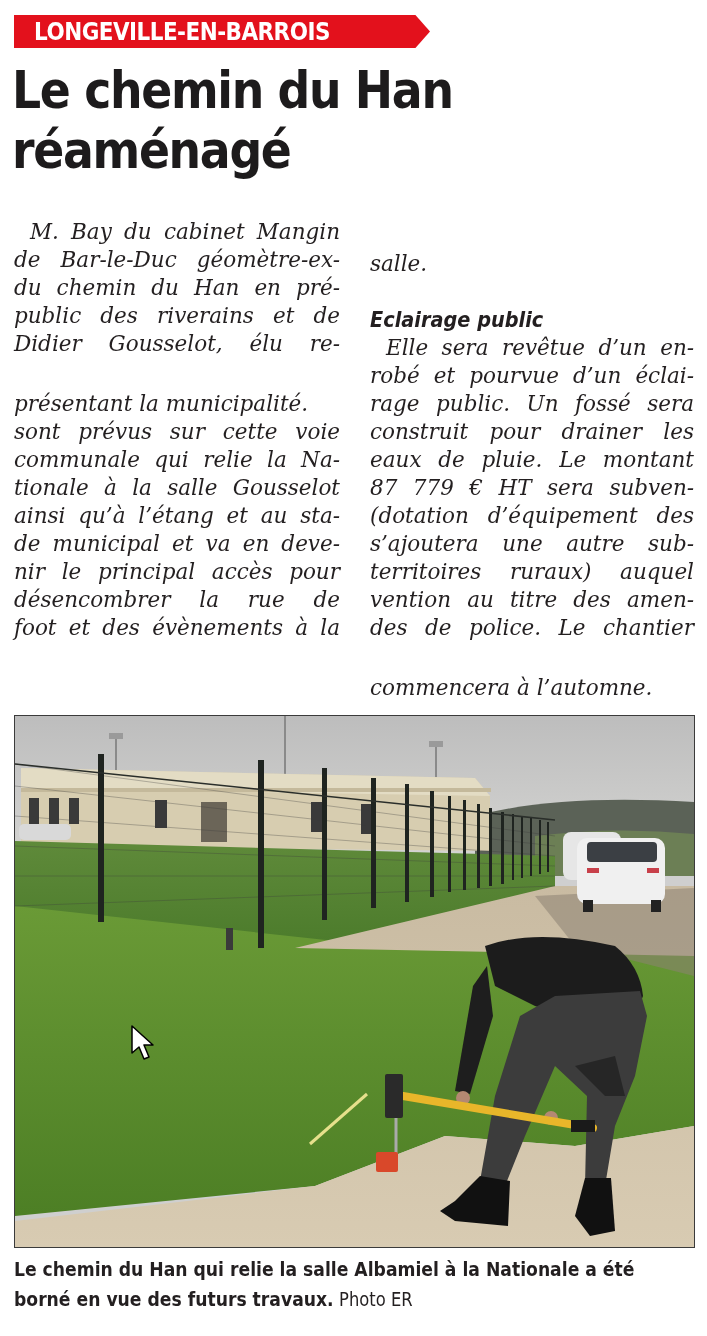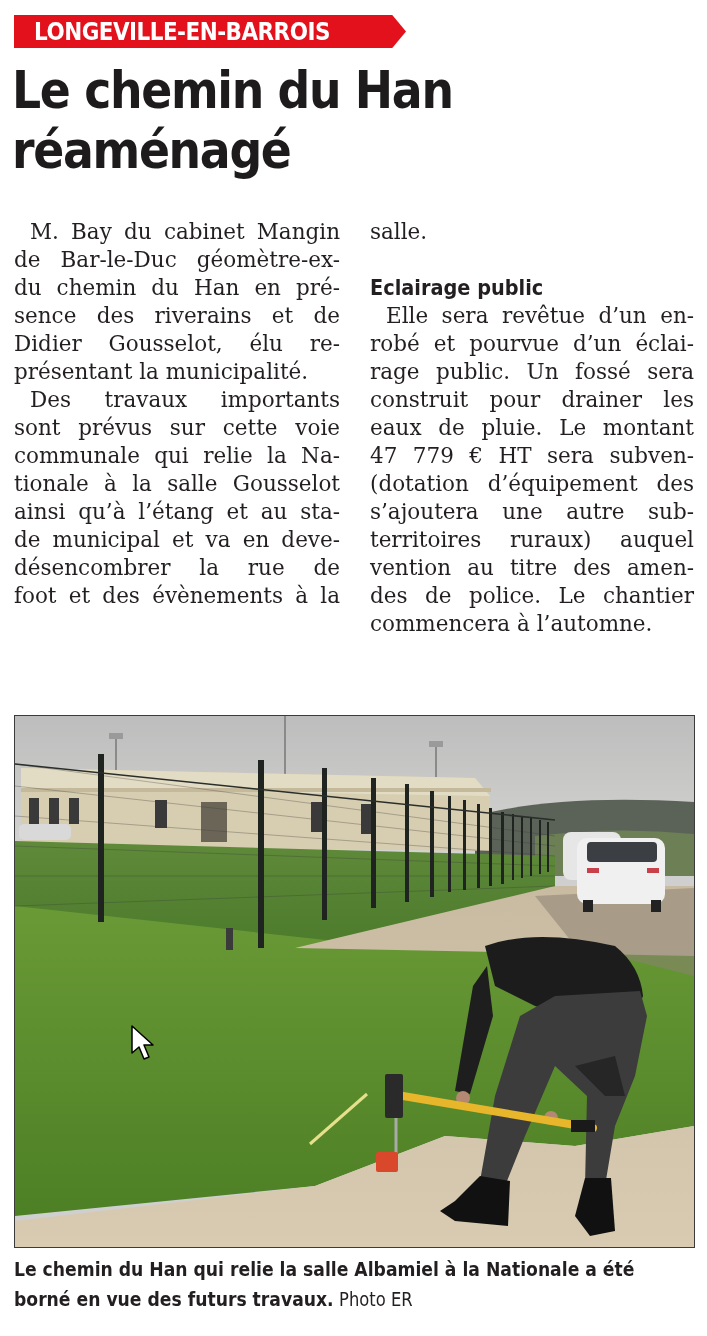"LONGEVILLE-EN-BARROIS" .kicker { padding-left: none -> 24px }
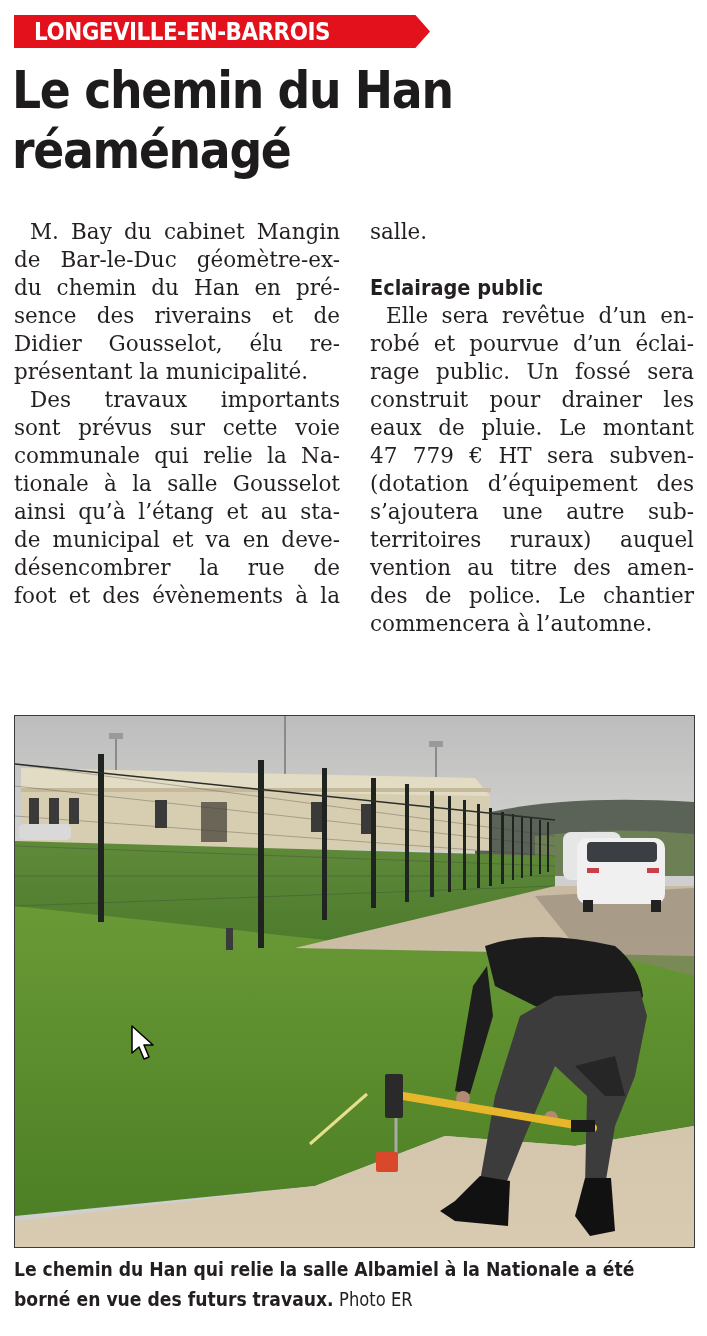"M. Bay du cabinet Mangin" .col { font-style: none -> italic }
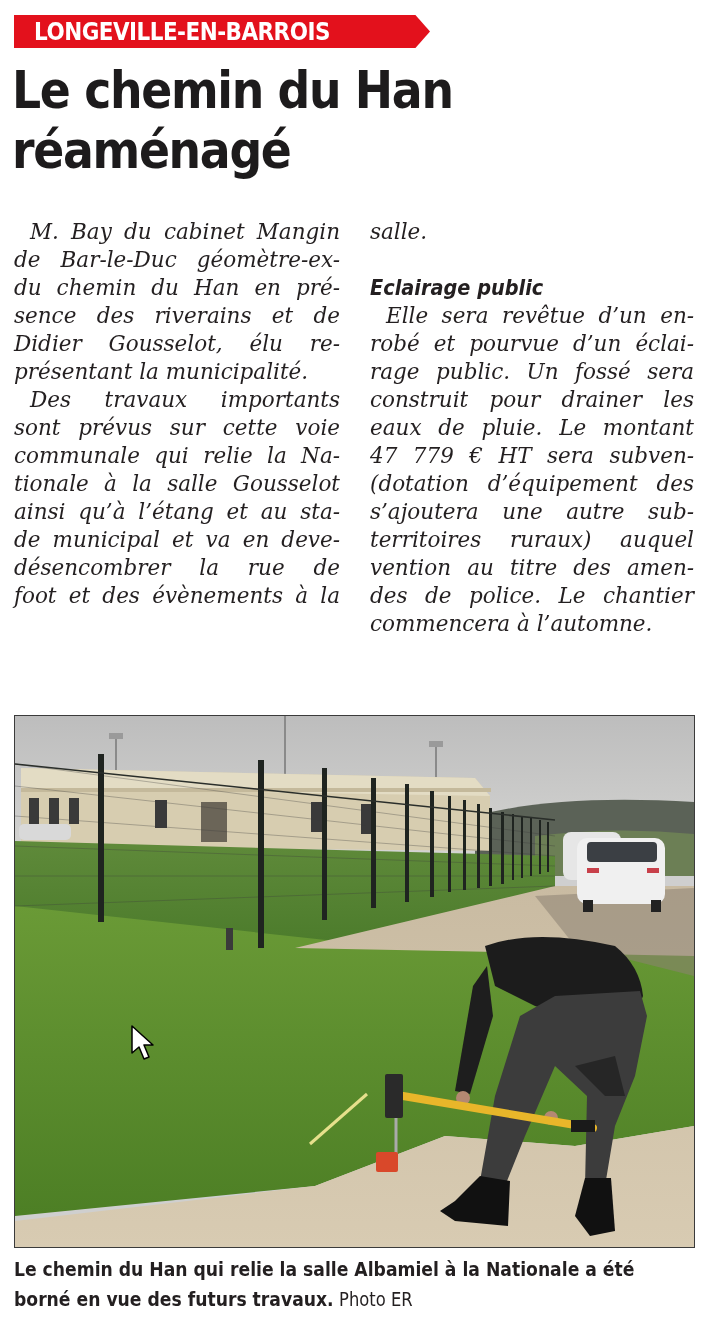"salle." .line.last { margin-top: none -> 32px }
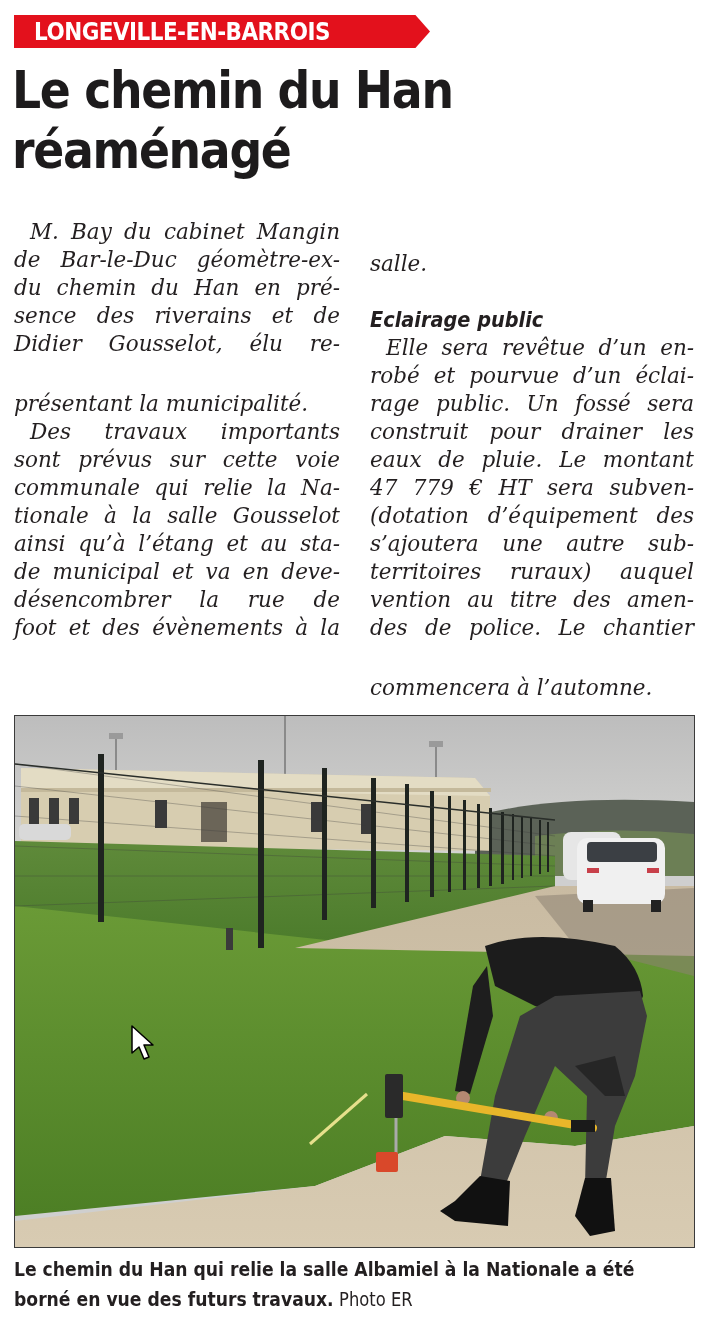"sence des riverains et de" span.line { text: sence -> public }
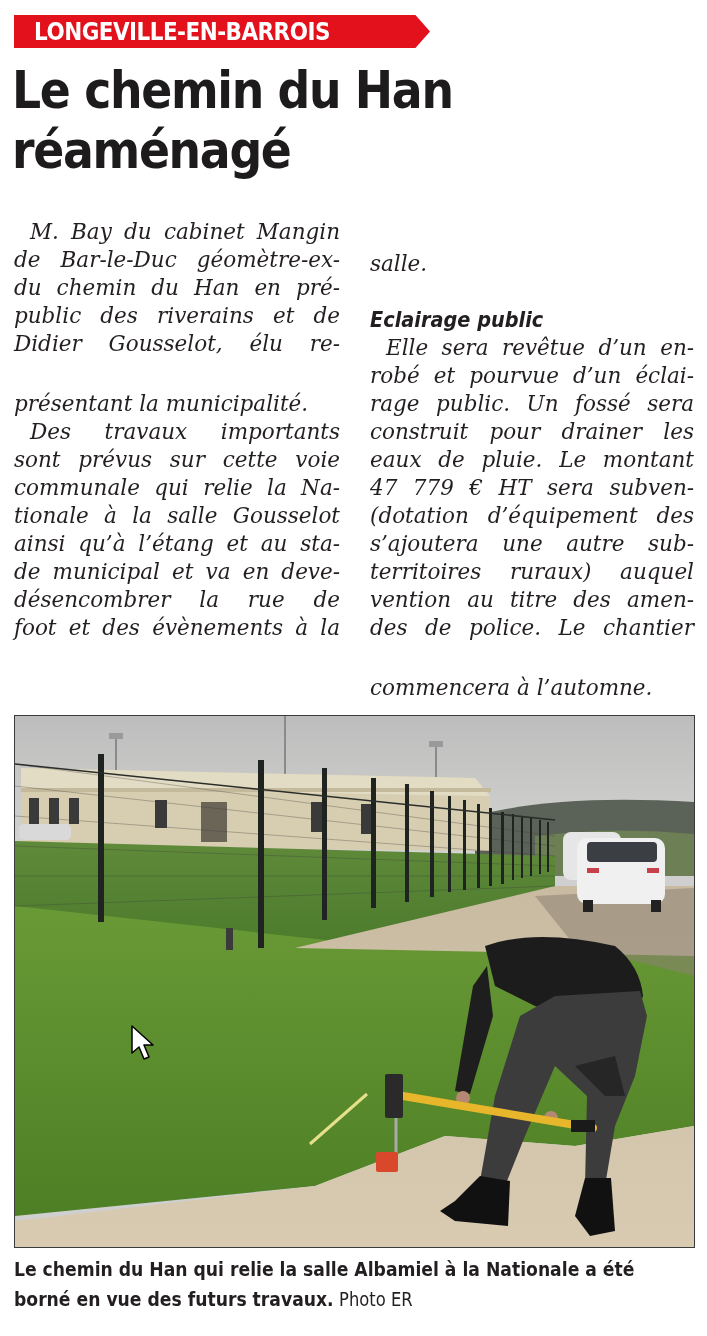"Des travaux importants" span.line { html: <span>Des travaux importants</span> -> none }
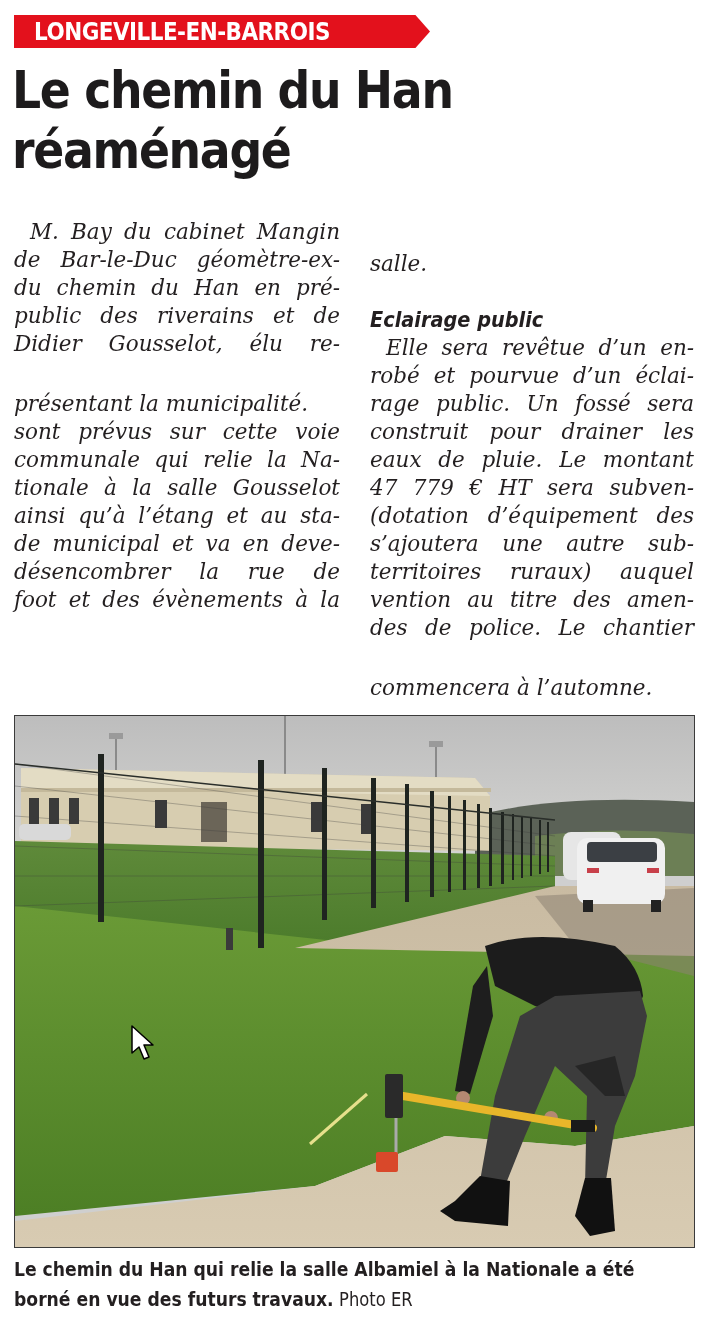"47 779 € HT sera" span.line { text: 47 779 -> 87 779 }
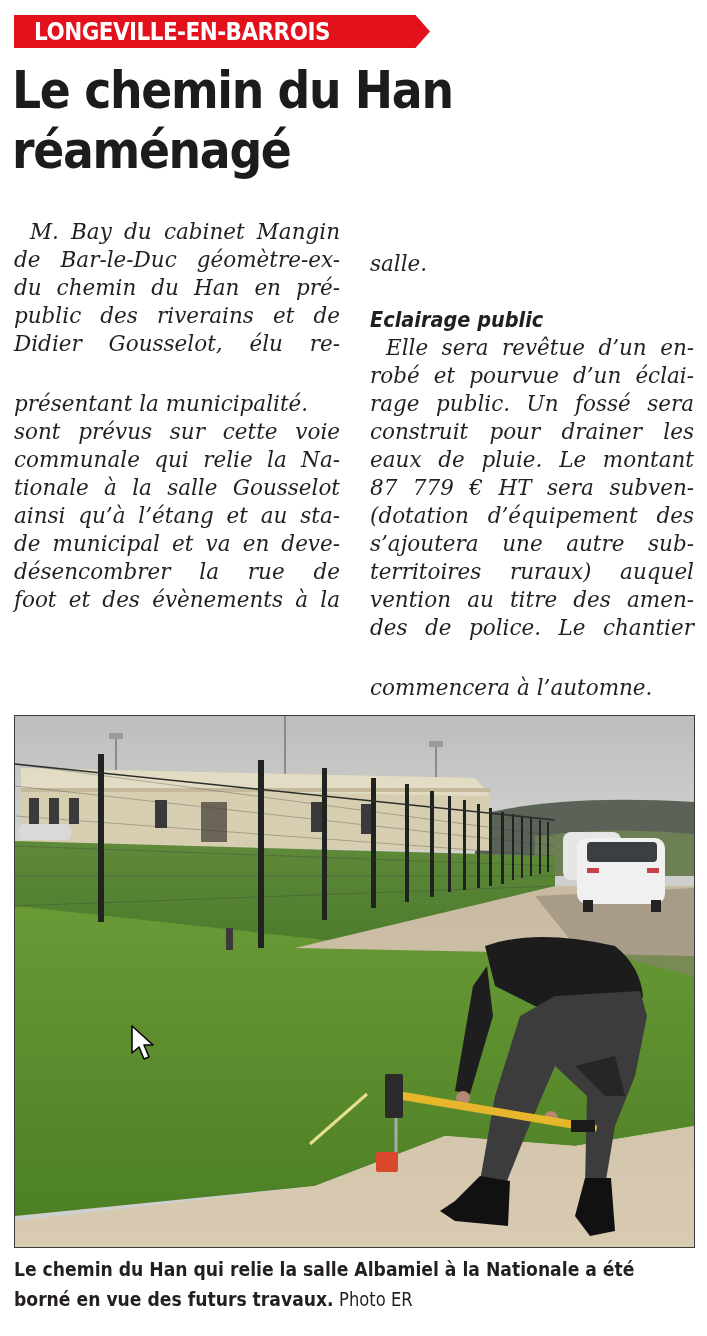"nir le principal accès pour" span.line { html: none -> <span>nir le principal accès pour</span> }
